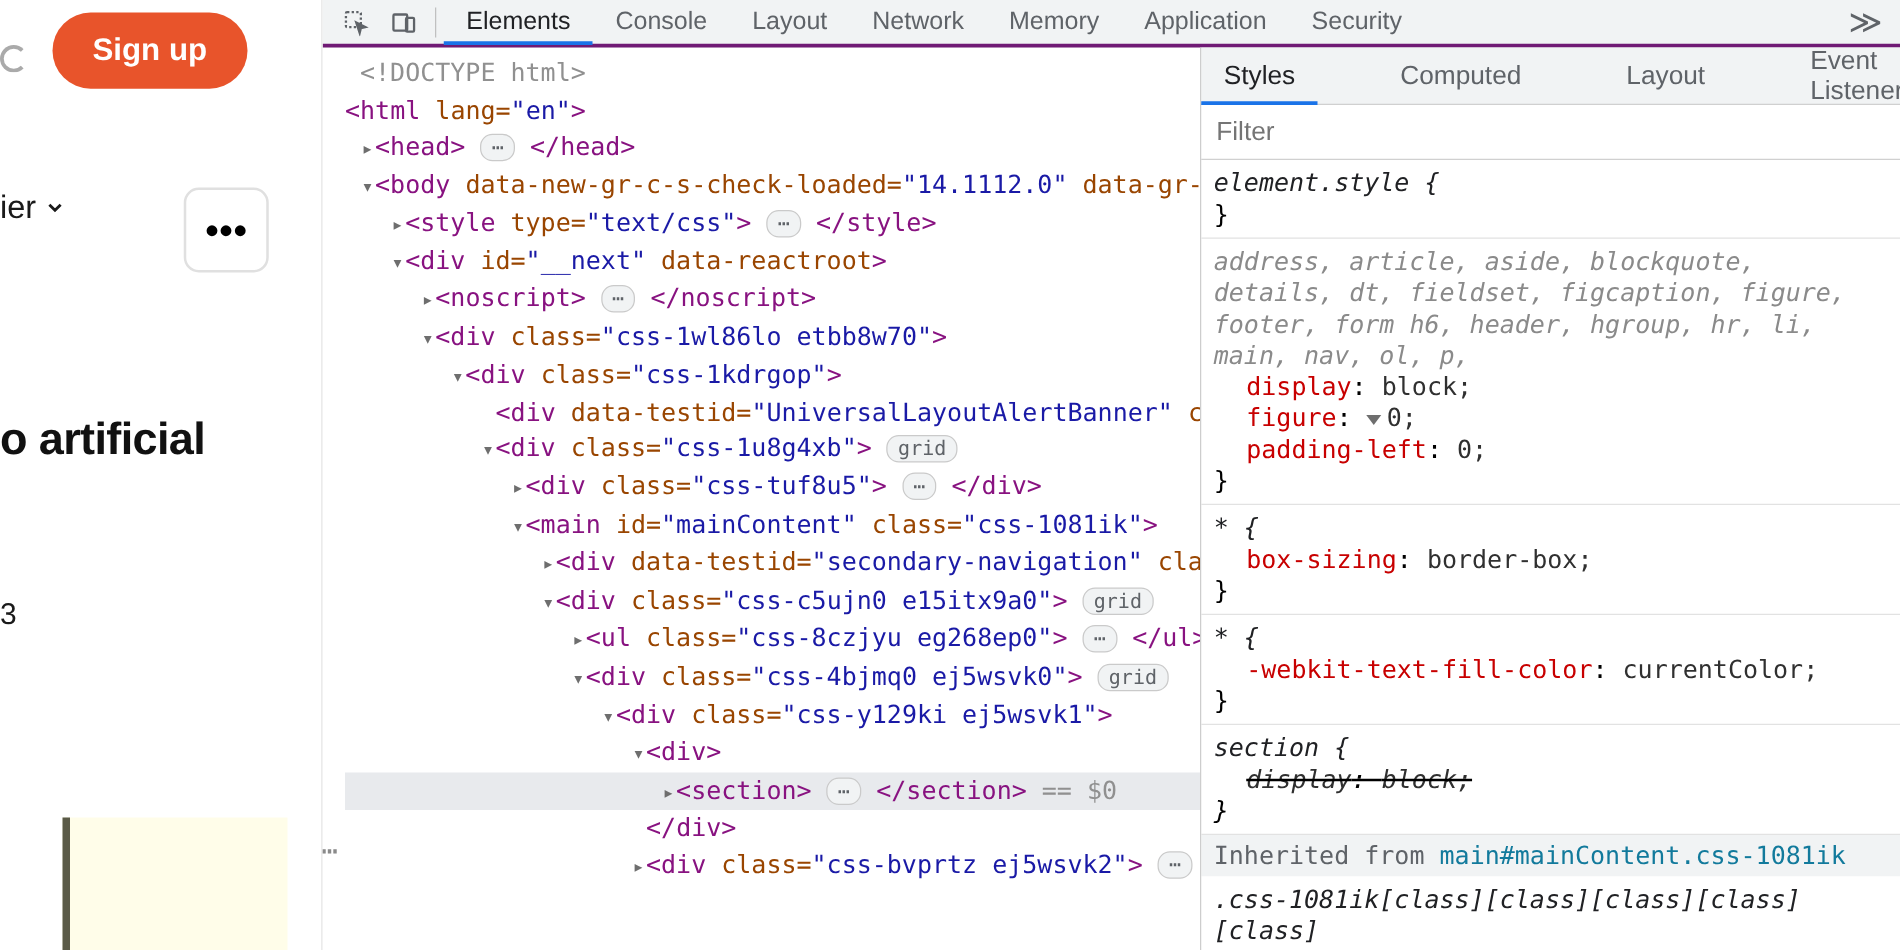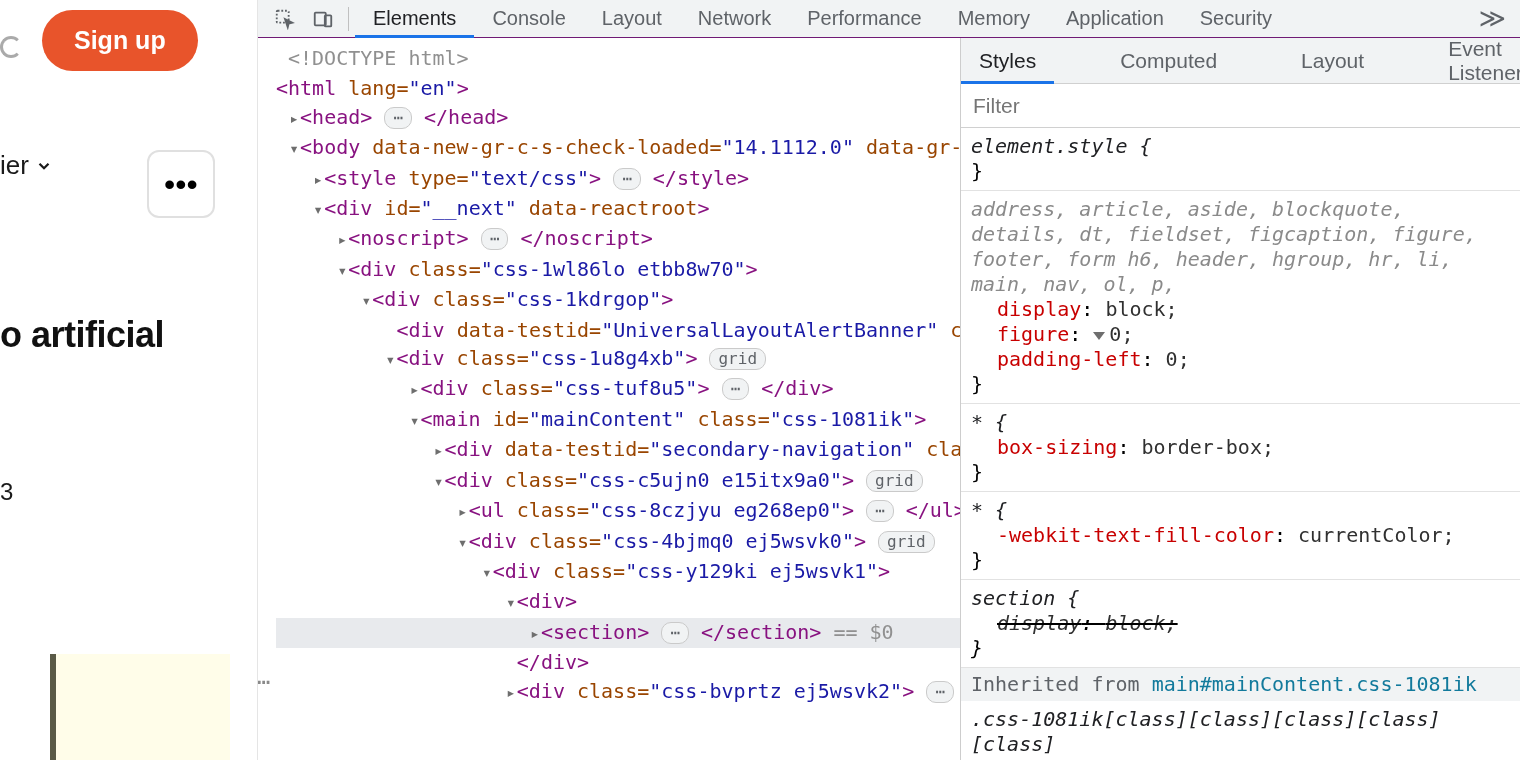"Elements" .devtools-tabs { border-bottom: 1px solid #701a75 -> 3px solid #701a75 }
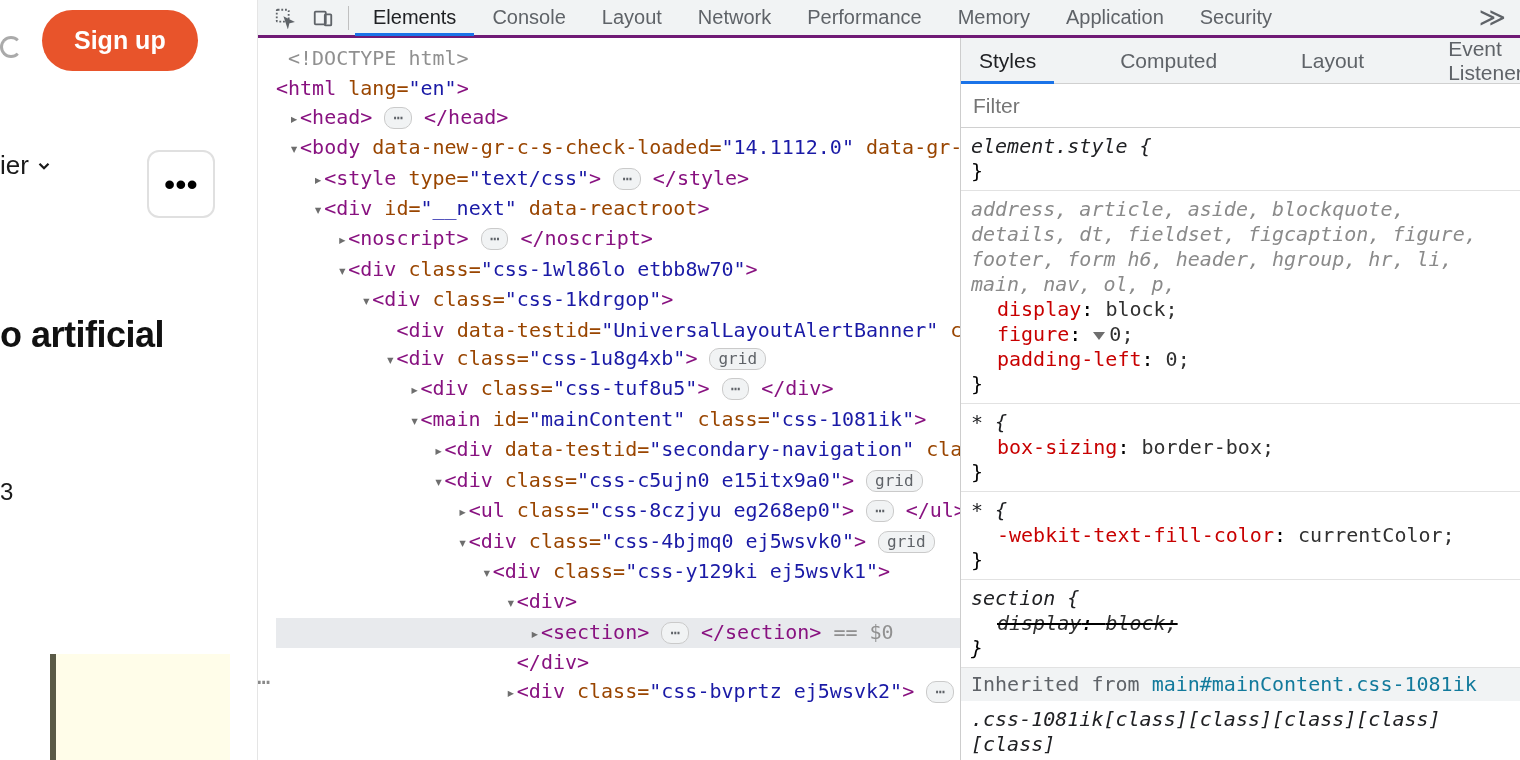"Performance" div.dt-tab { html: <div>Performance</div> -> none }
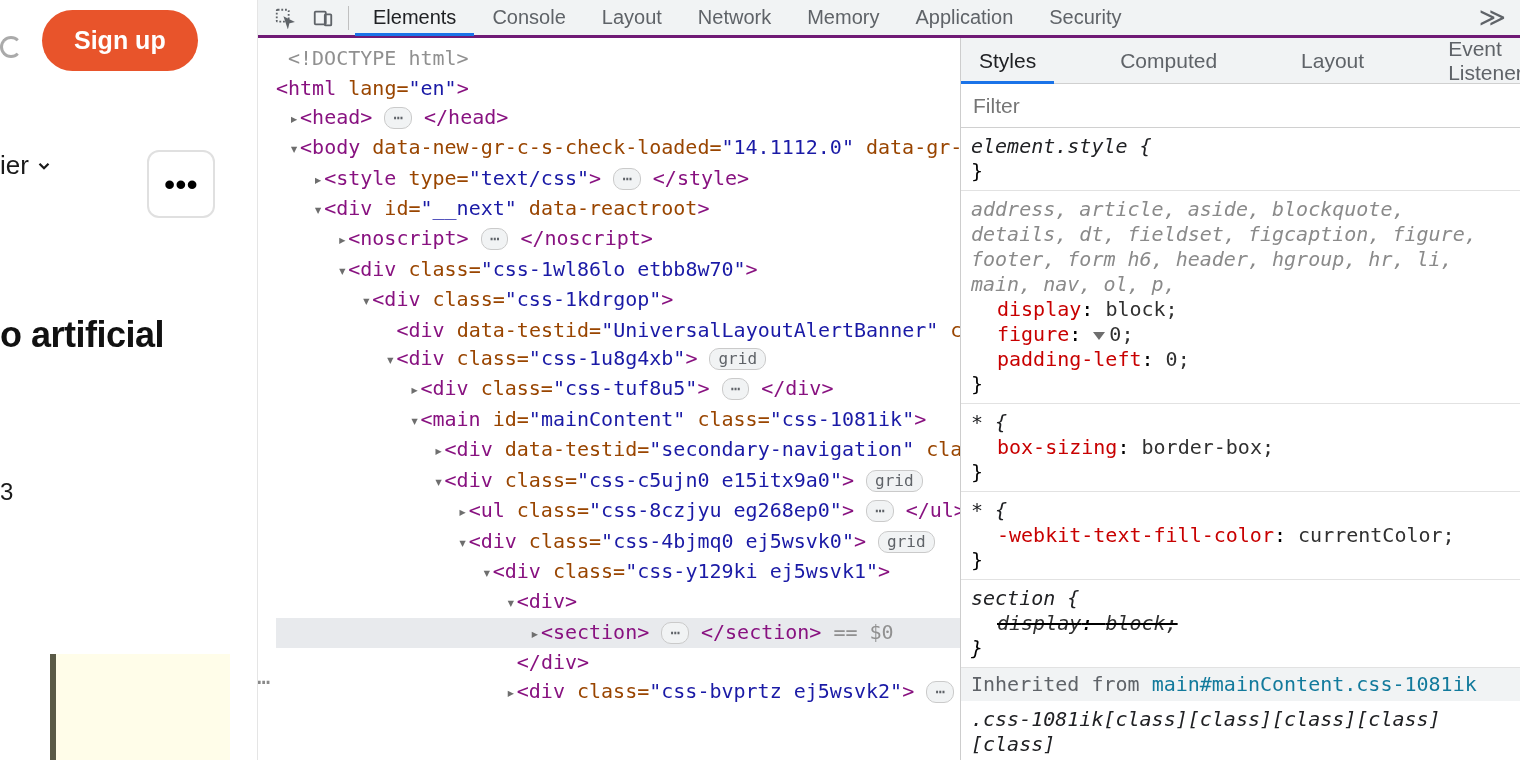"o artificial" .artificial { top: 314px -> 330px }
